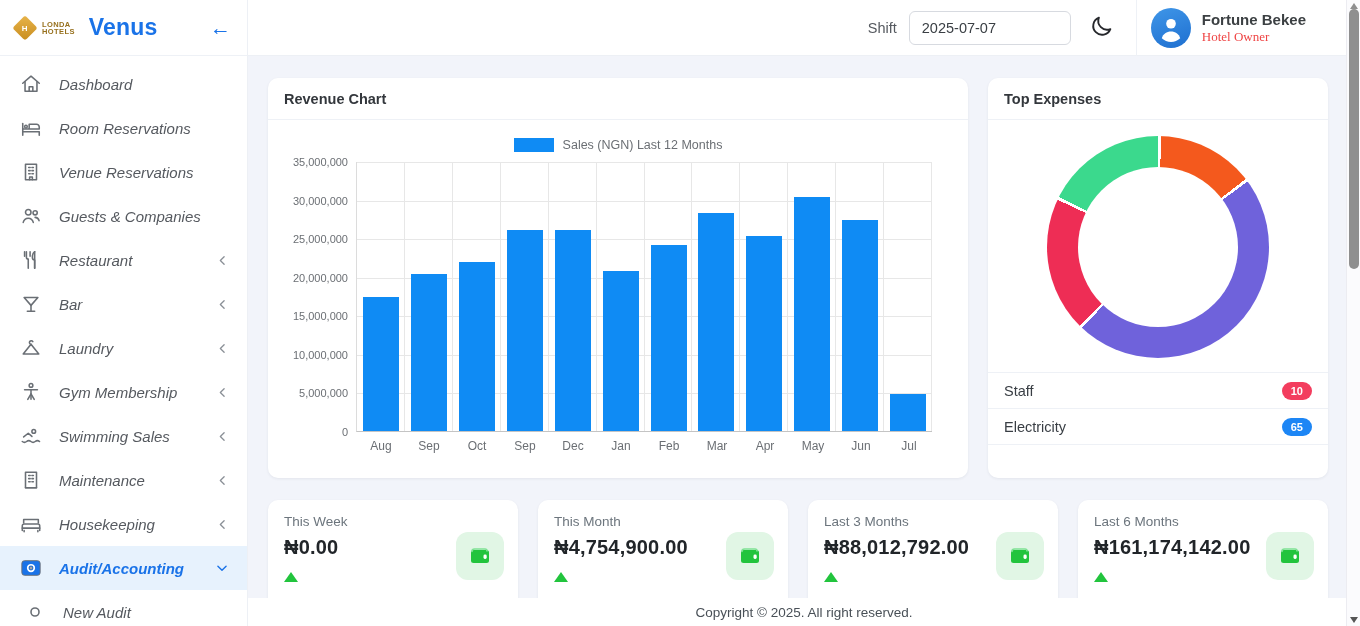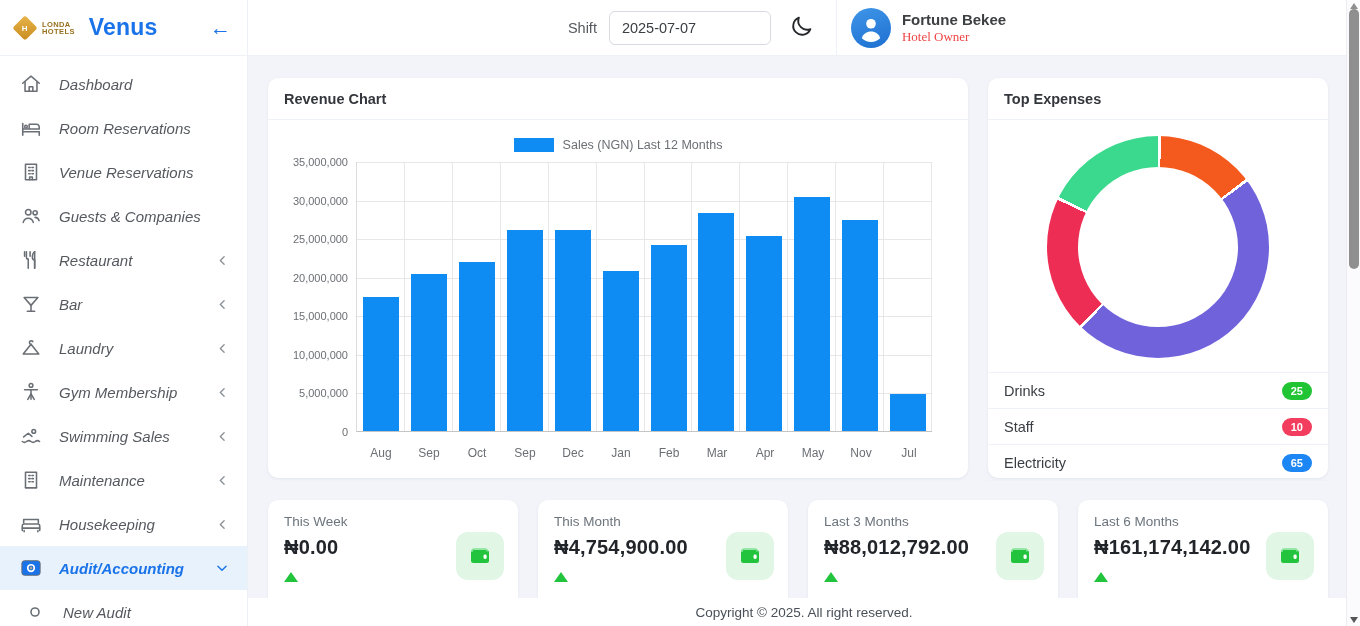"Shift" .topbar { justify-content: center -> flex-end; padding-right: 34px -> 54px }
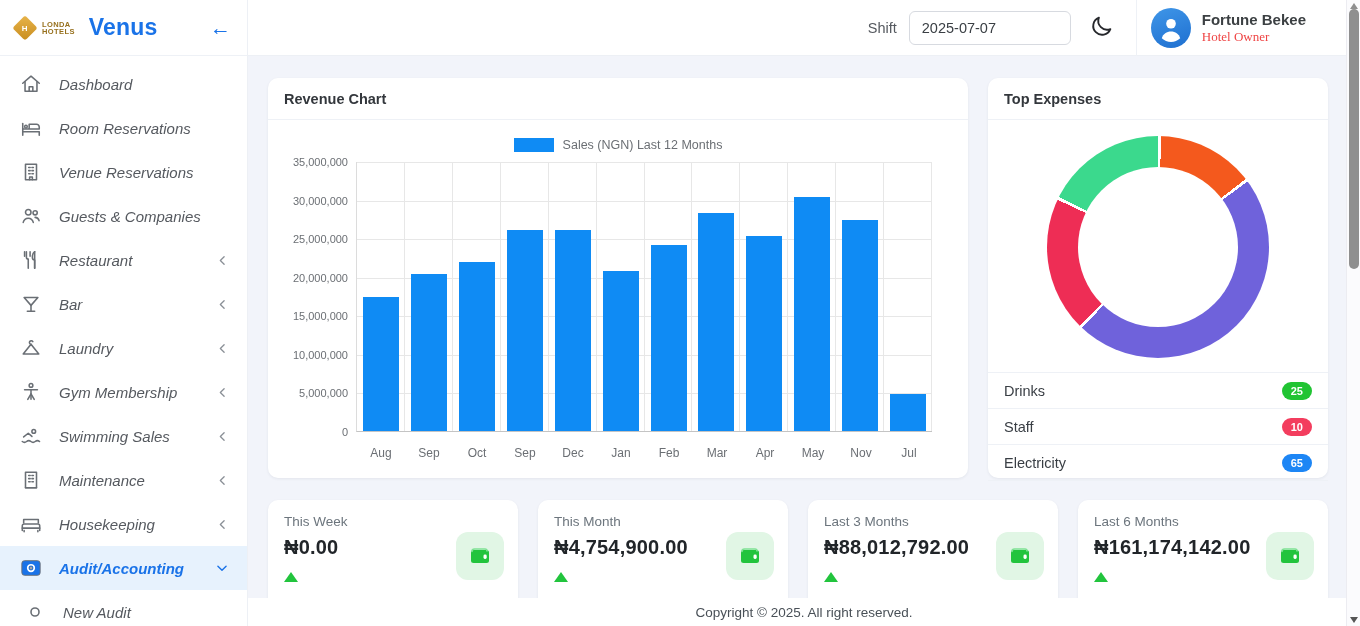"Drinks" div.expense-row { html: <div> <span>Drinks</span> <span>25</span> </div> -> none }
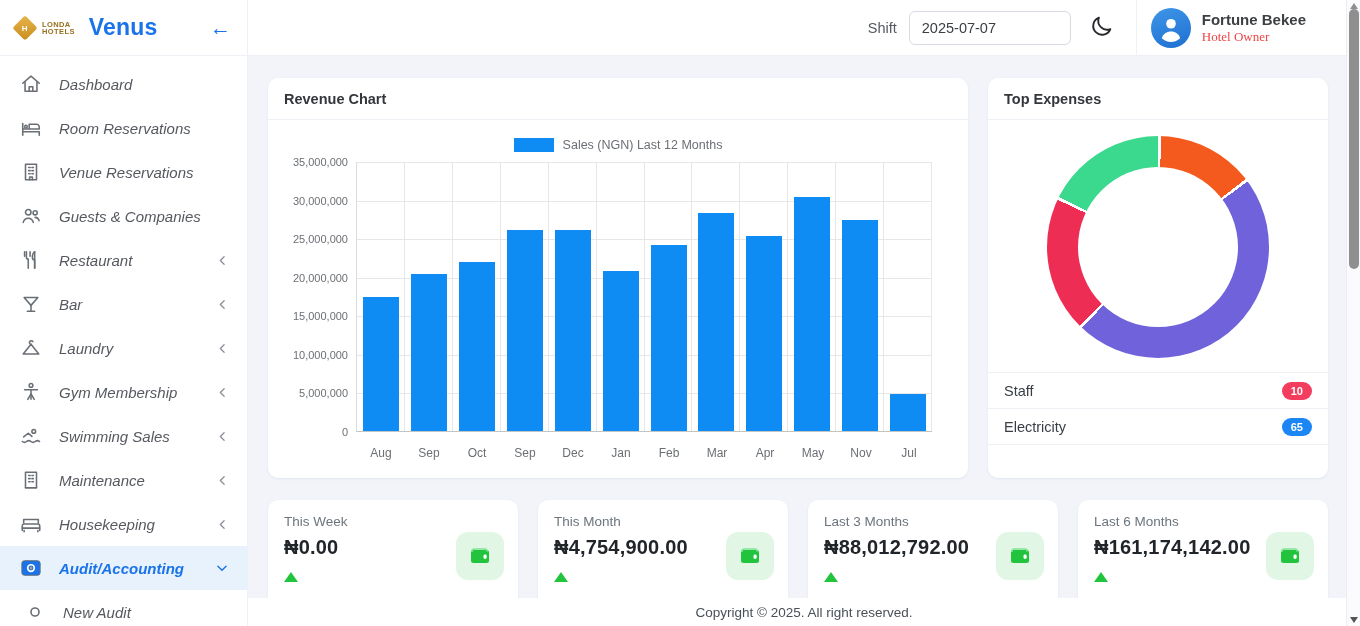"Aug" .x-label { margin-top: 14px -> 7px }
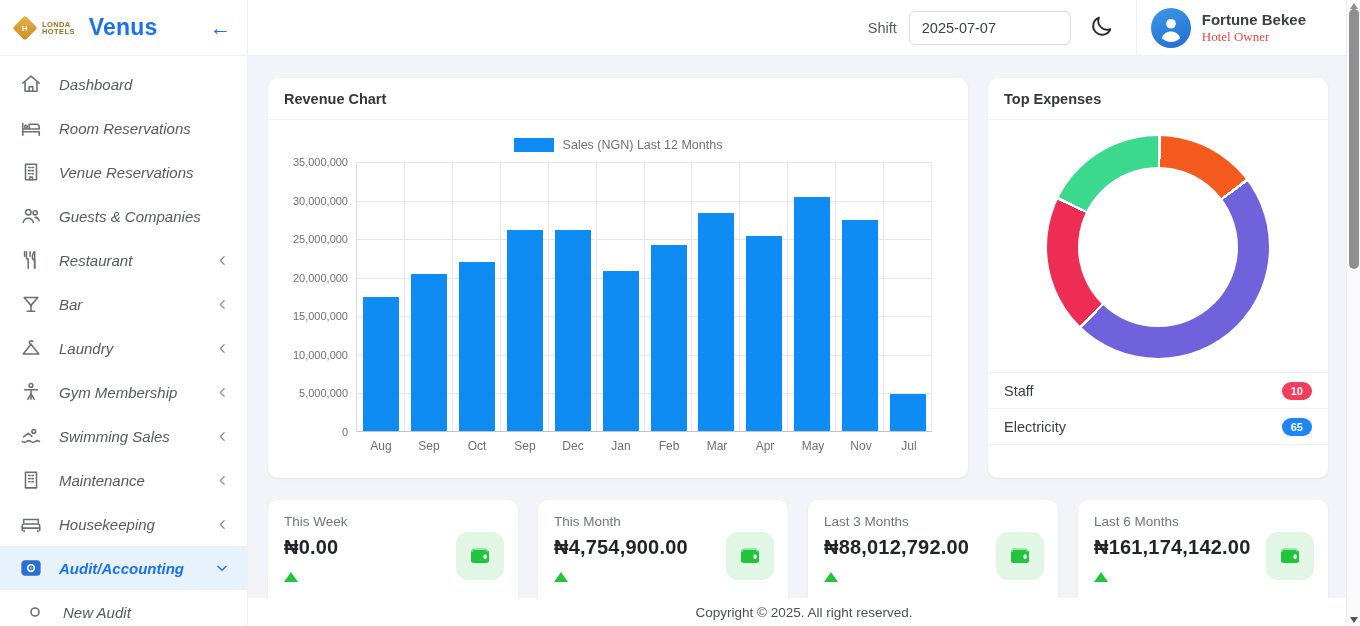"Nov" span.x-label { text: Nov -> Jun }
